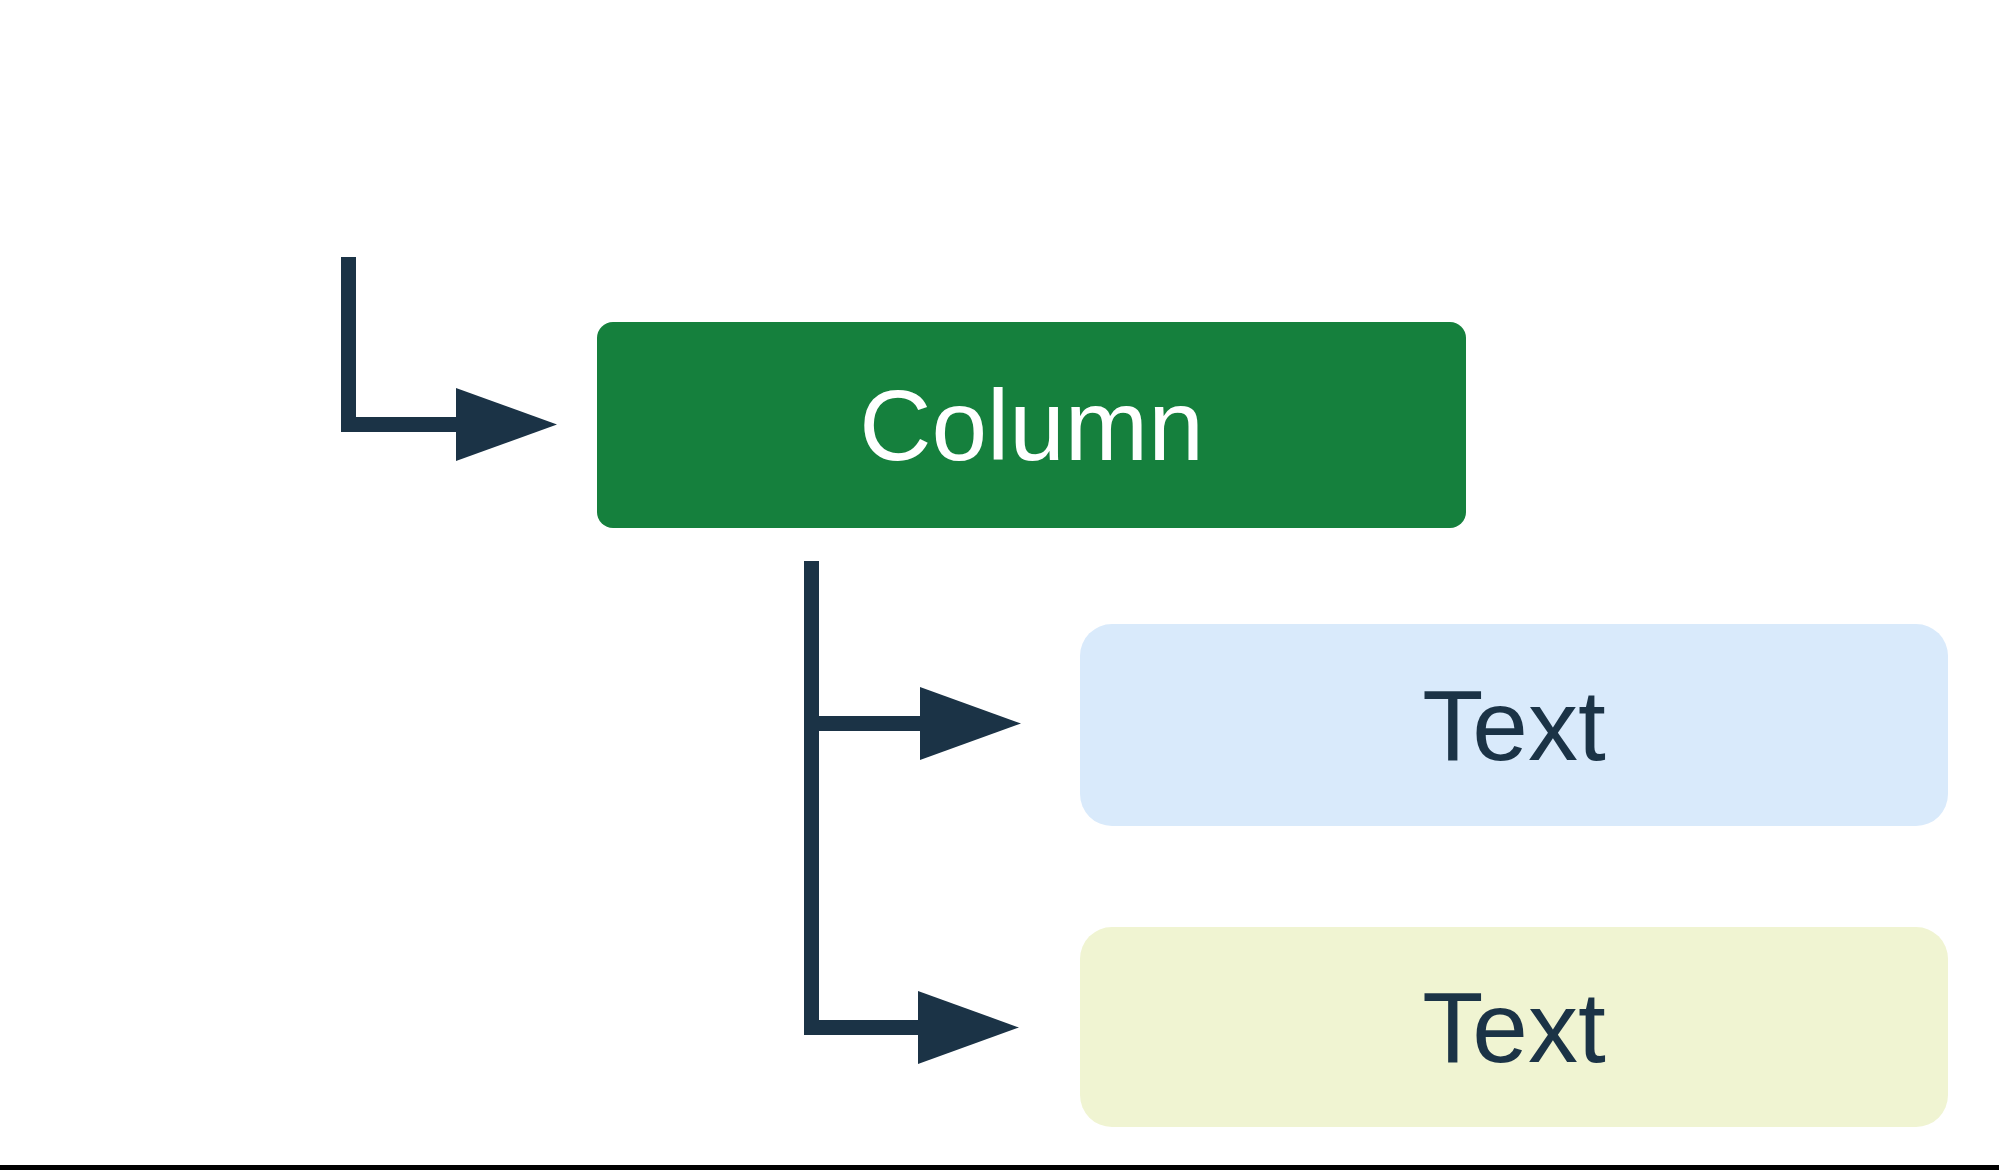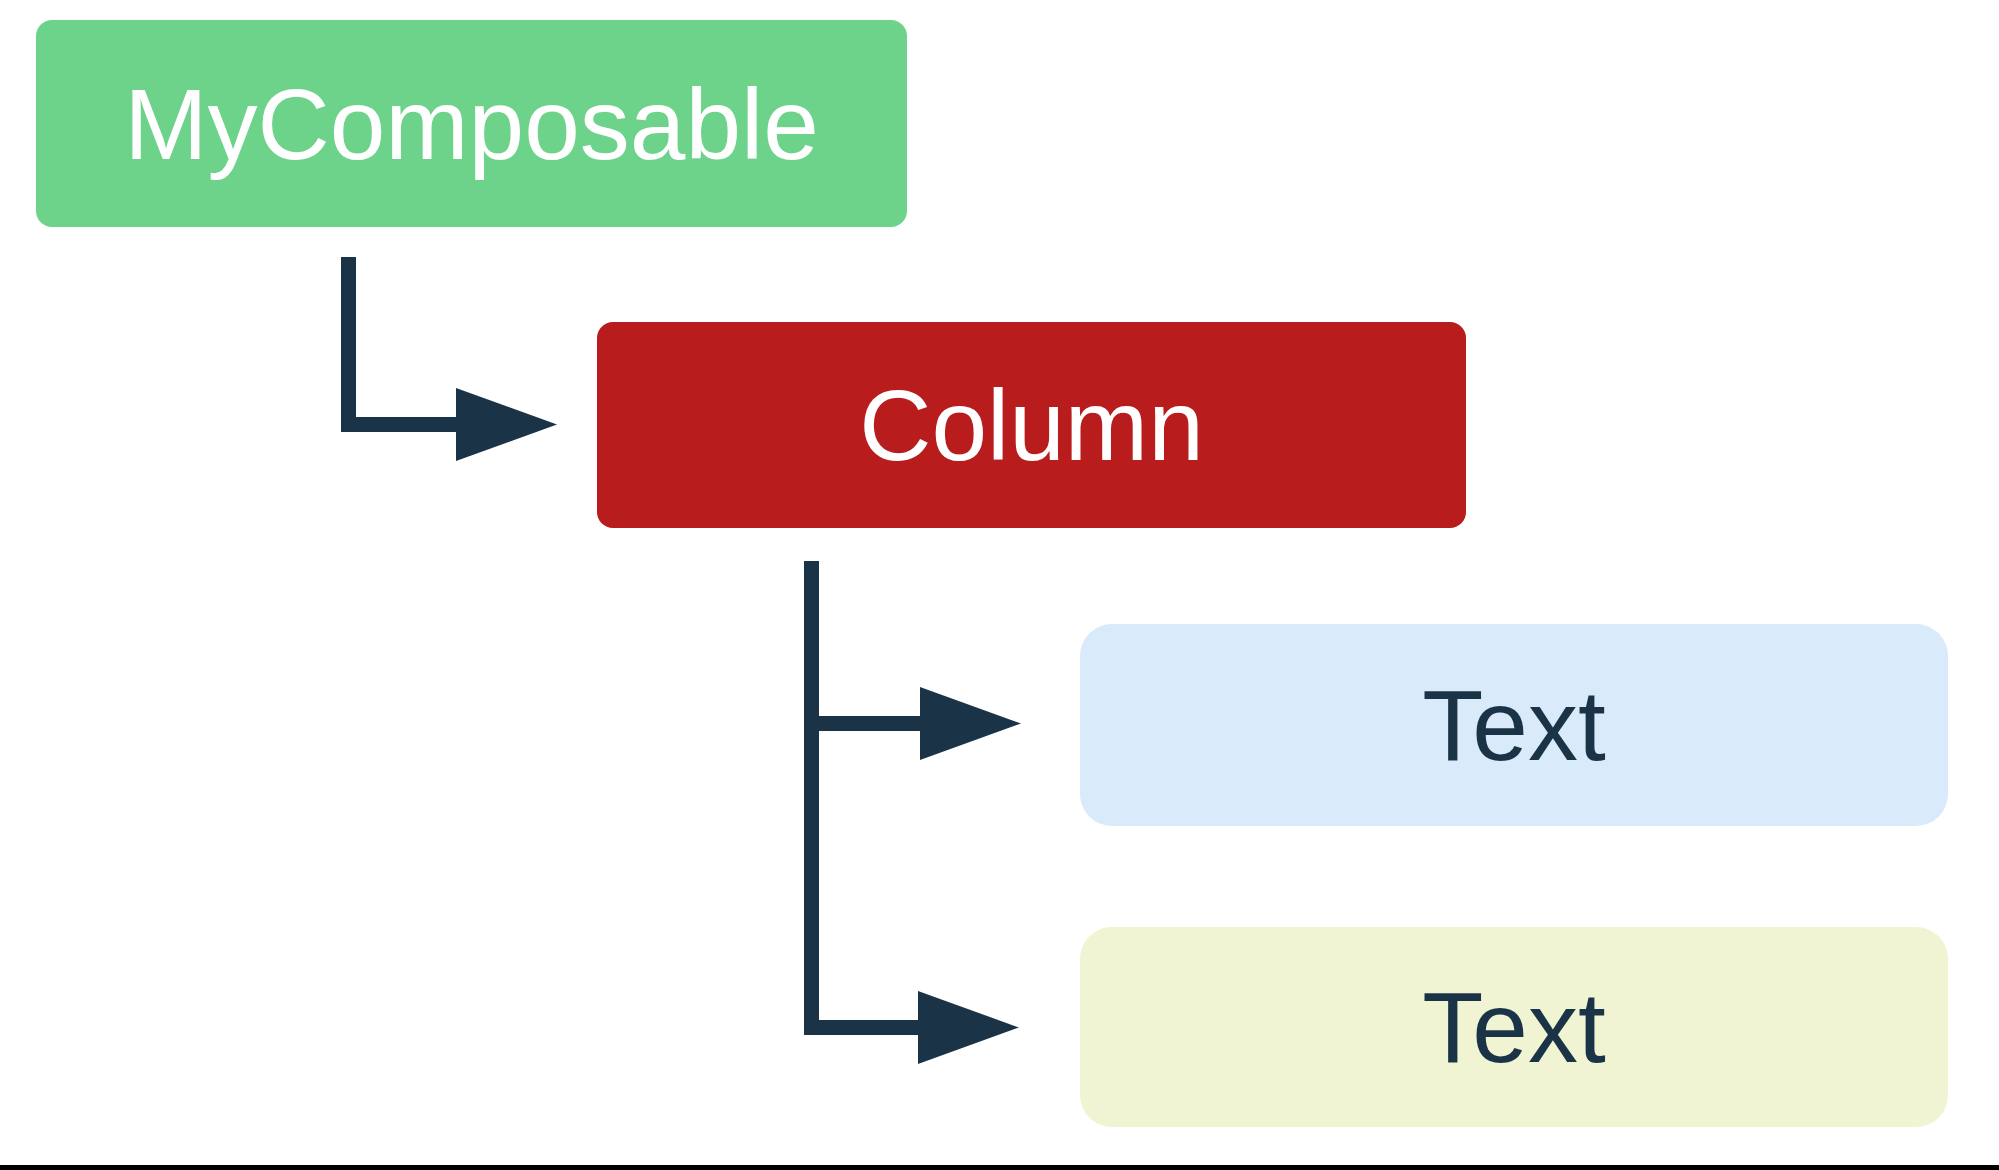"MyComposable" div.node { html: <div> <span>MyComposable</span> </div> -> none }
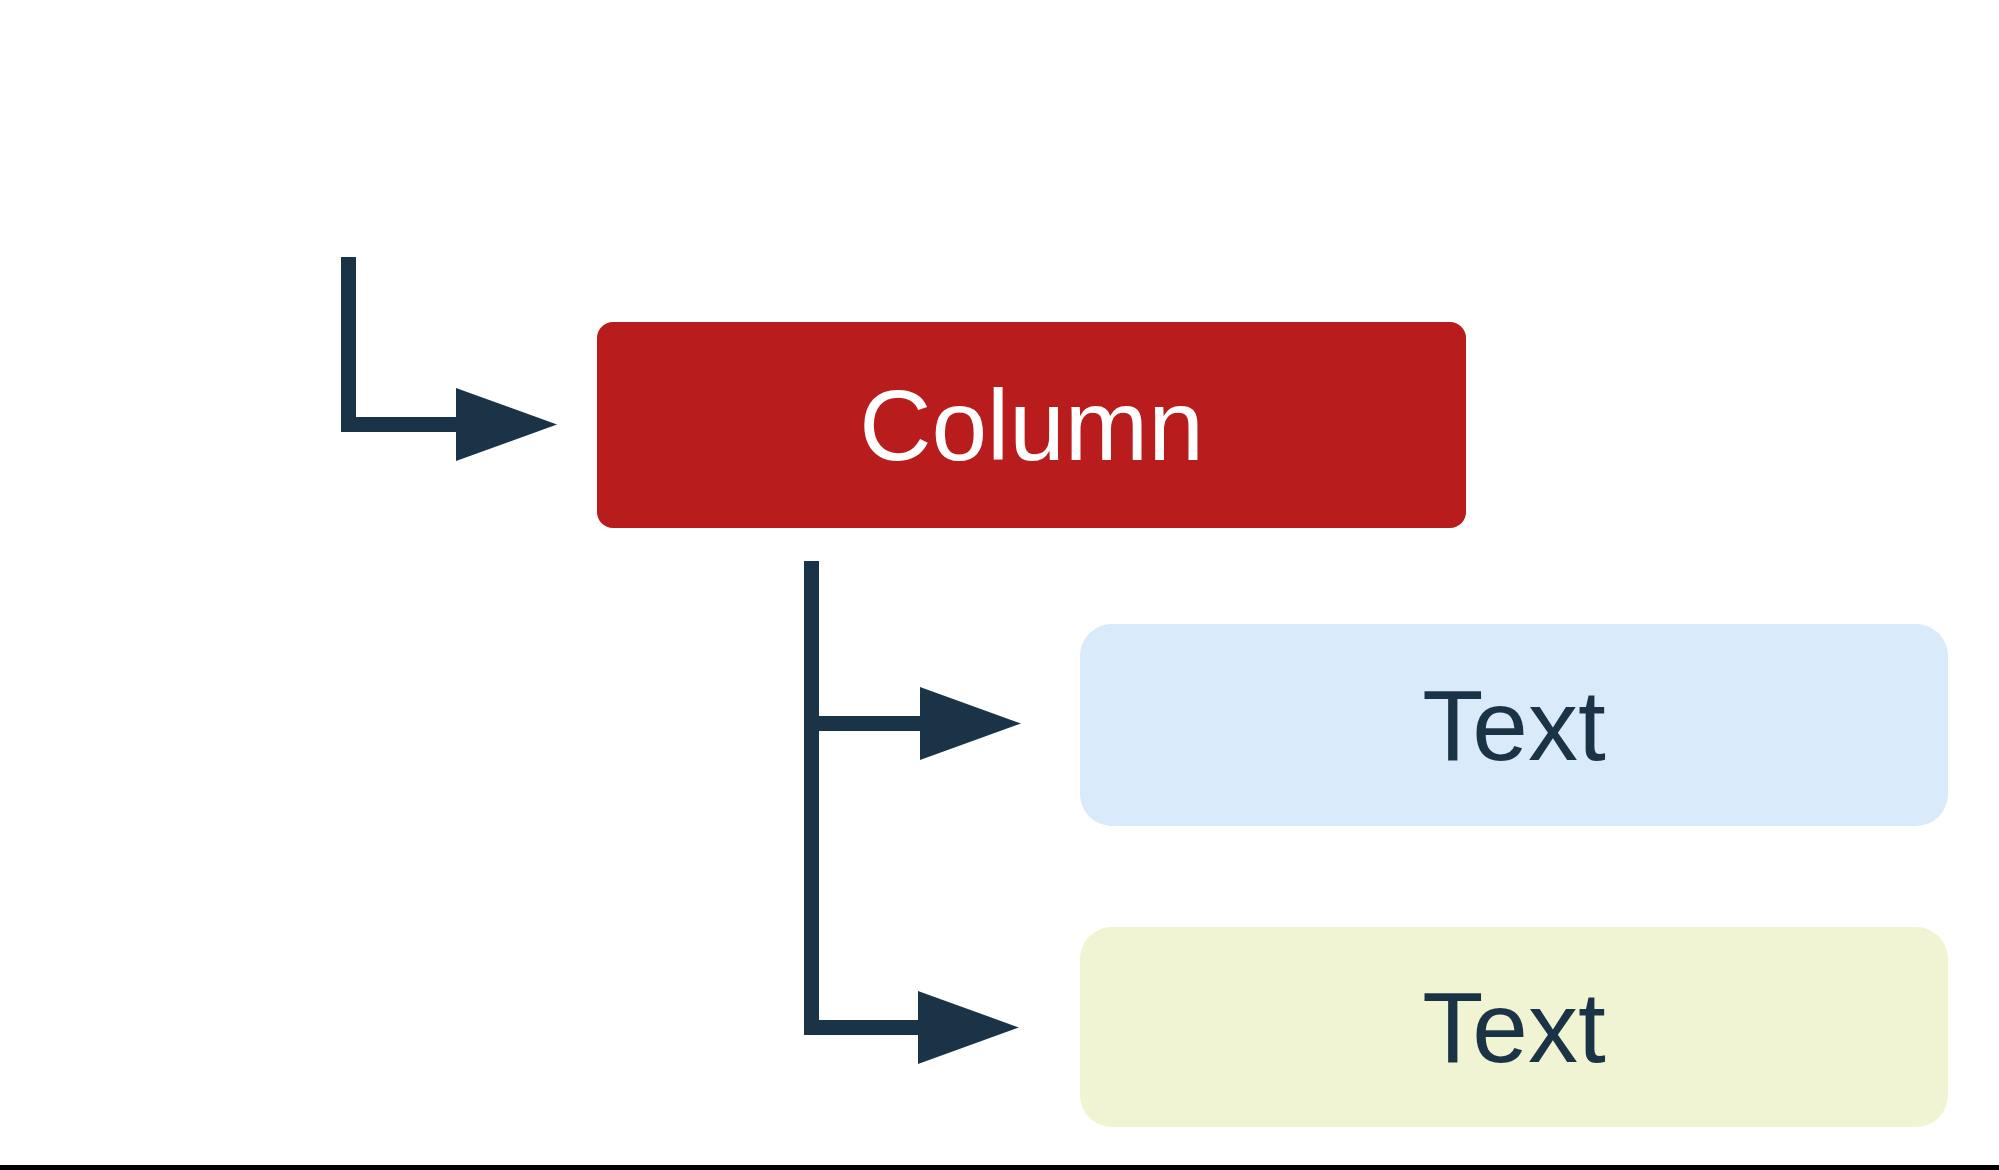"Column" div.node { background: #b91c1c -> #15803d }
